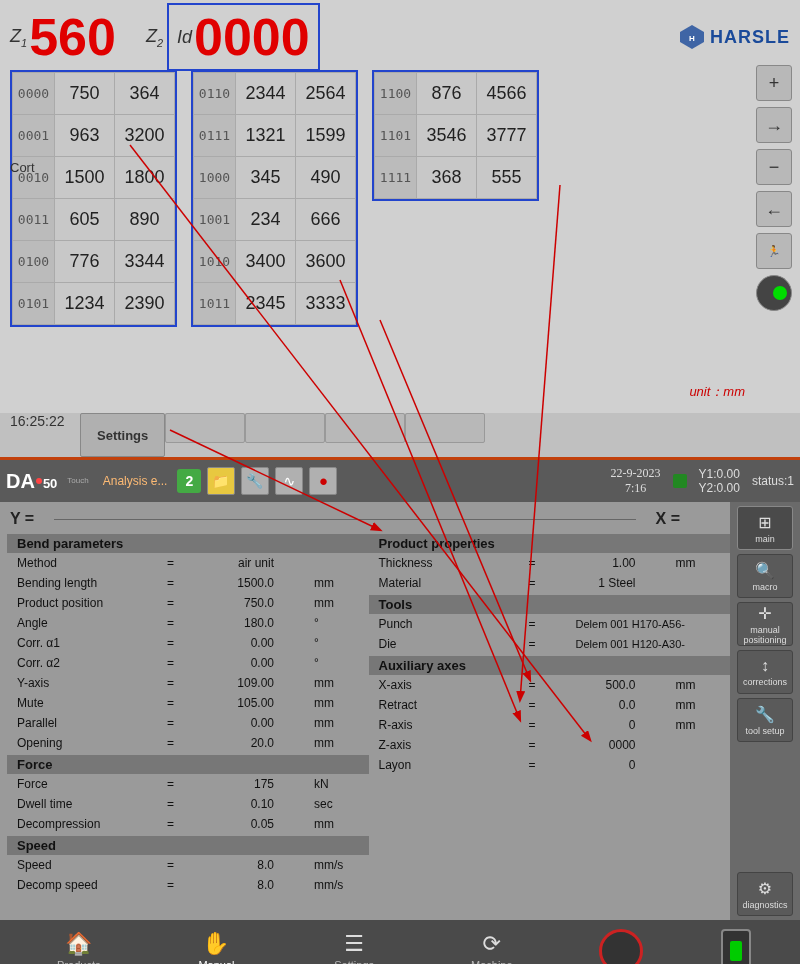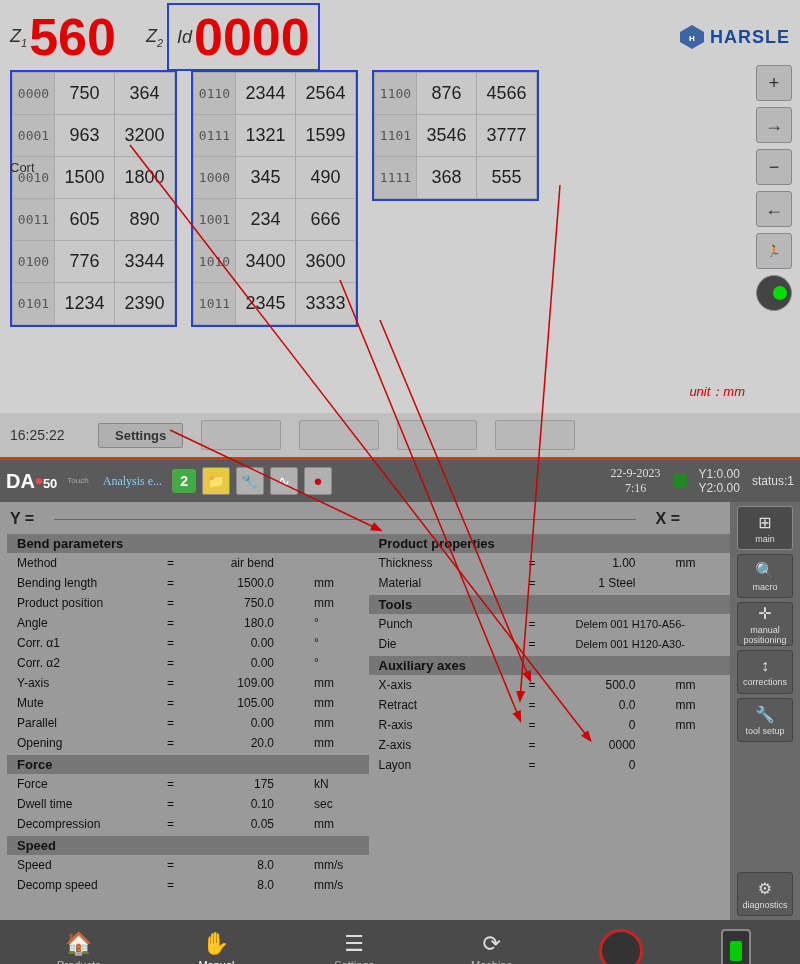"16:25:22" .top-bottom-bar { align-items: center -> none; gap: 18px -> 0 }
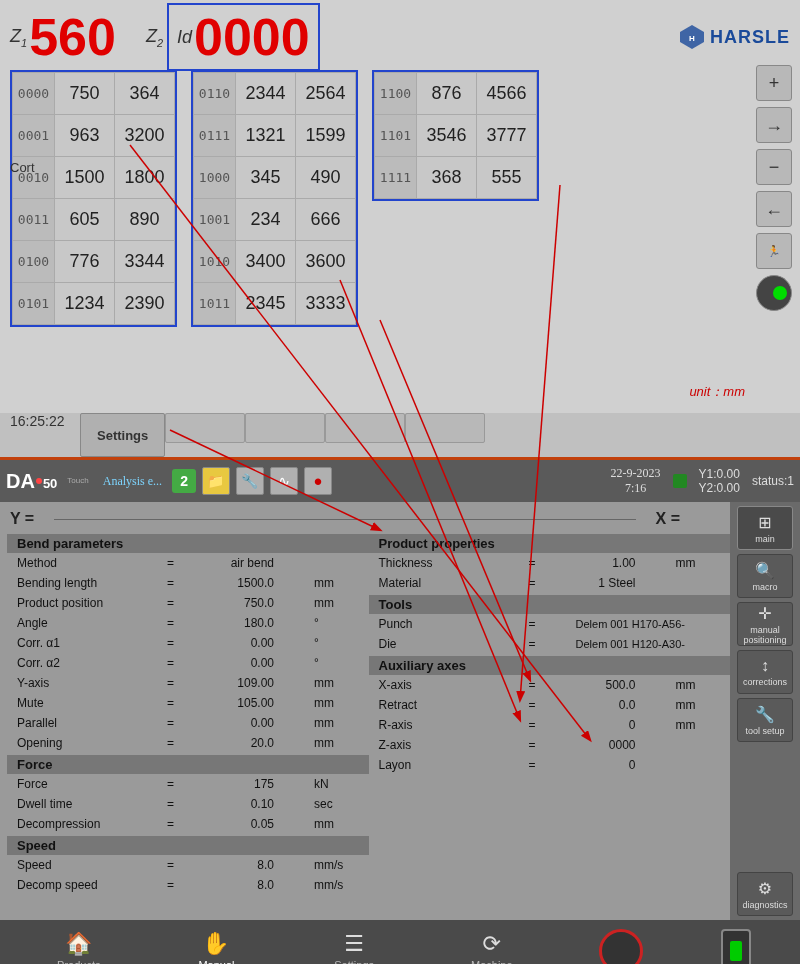"Analysis e..." .analysis-label { color: #7dd3fc -> #fdba74; font-family: Liberation Serif, serif -> none }
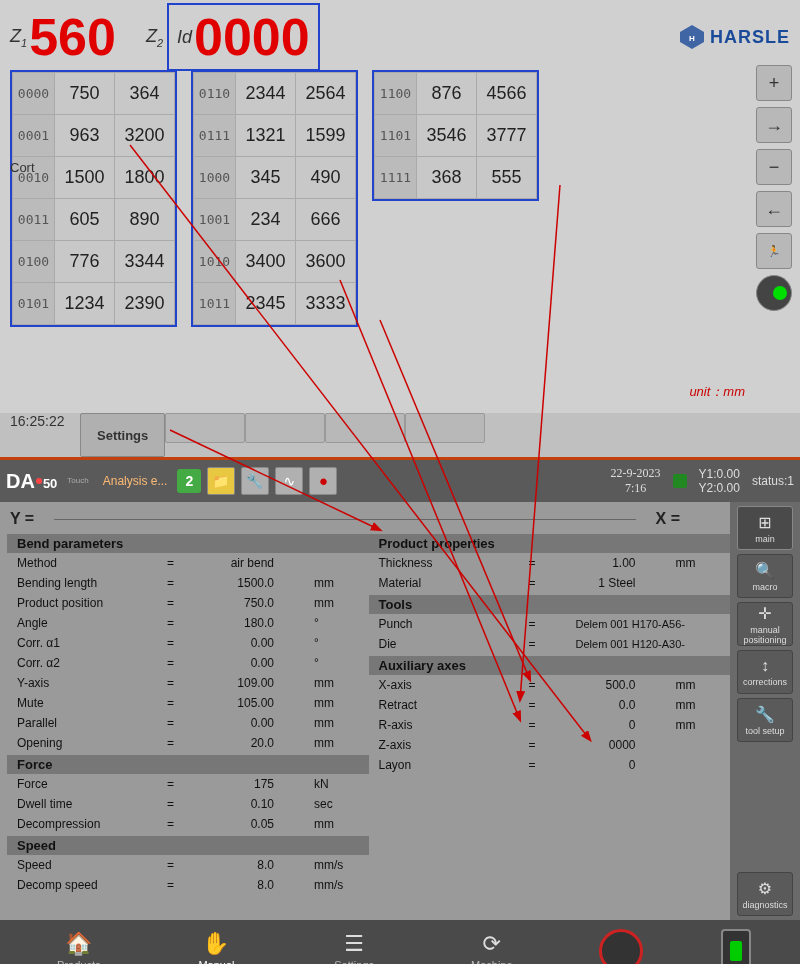"air bend" span.param-value { text: bend -> unit }
